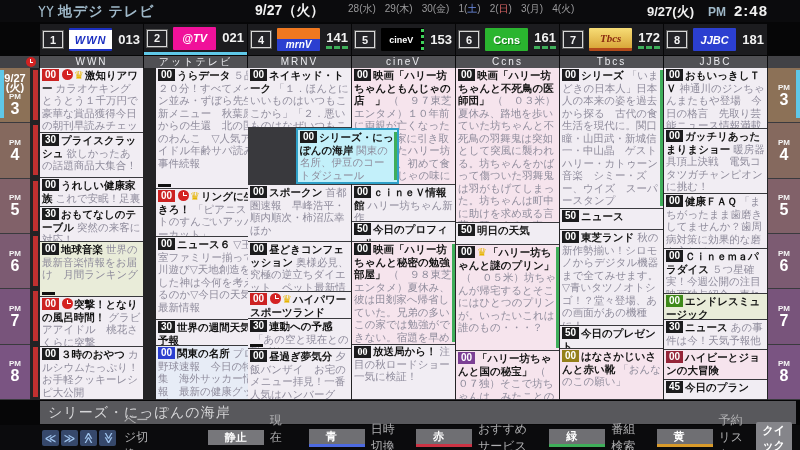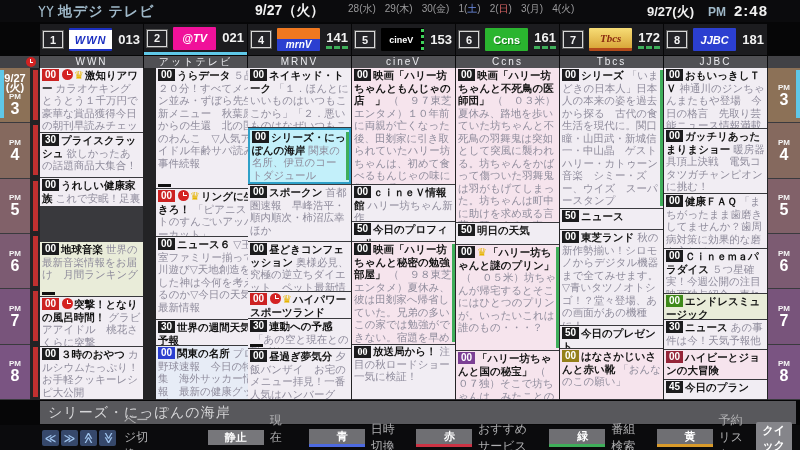"00 シリーズ・にっぽんの海岸 関東の名所、伊豆のコートダジュール" div.cell { margin-left: none -> 48px }
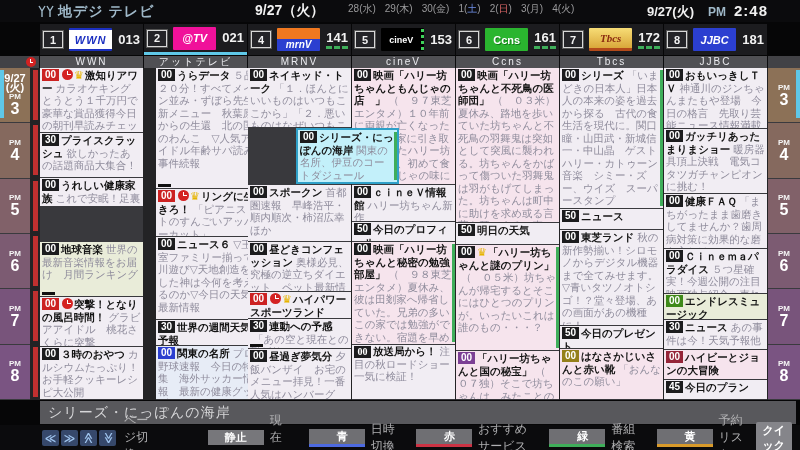"30 おもてなしのテーブル 突然の来客に対応！" div.cell { html: none -> <div> <div><span>30</span><span>おもてなしのテーブル</span><span>突然の来客に対応！</span></div> </div> }
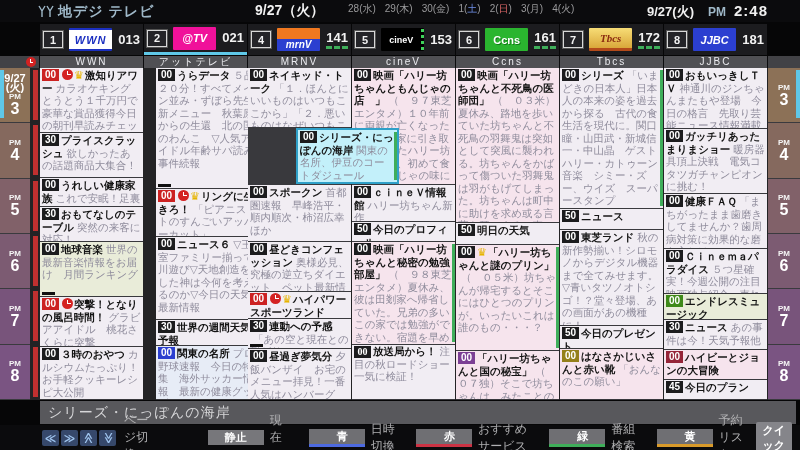"静止" .keybadge { text-align: right -> left }
